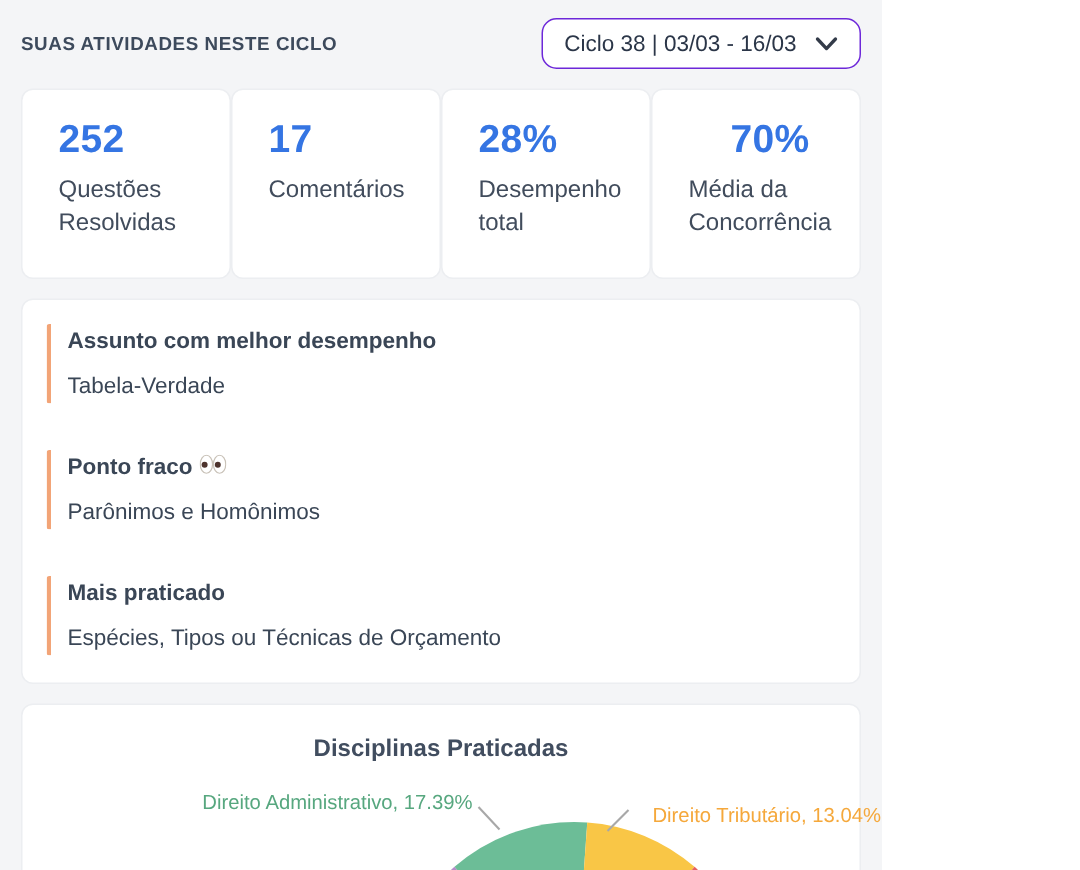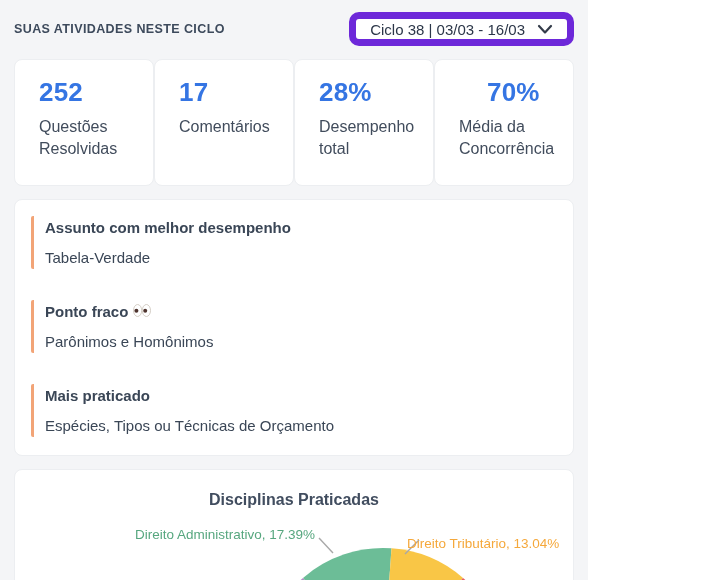"Ciclo 38 | 03/03 -" .cycle-select { border: 7px solid #6d28d9 -> 1px solid #6d28d9 }
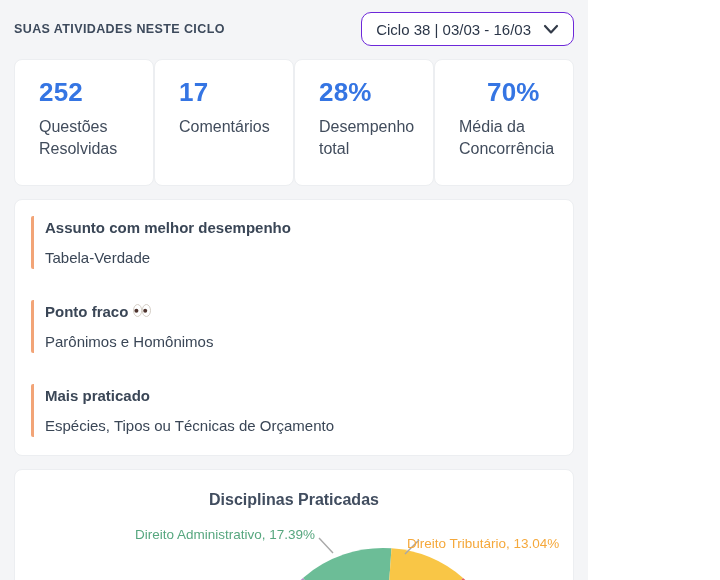"Direito Tributário, 13.04%" .pie-label.right { left: 392px -> 420px }
